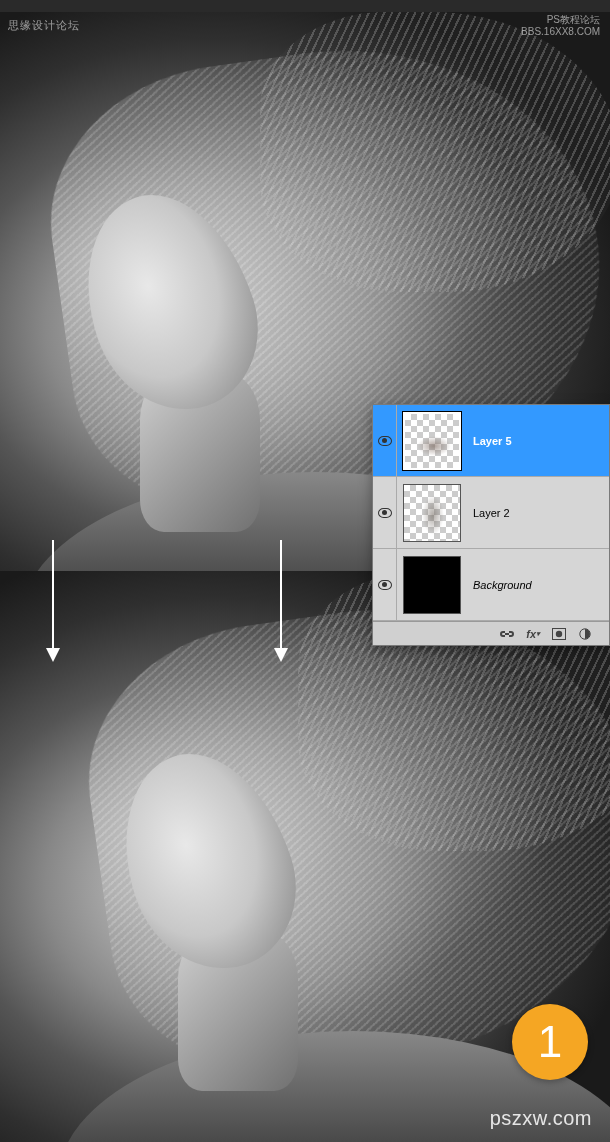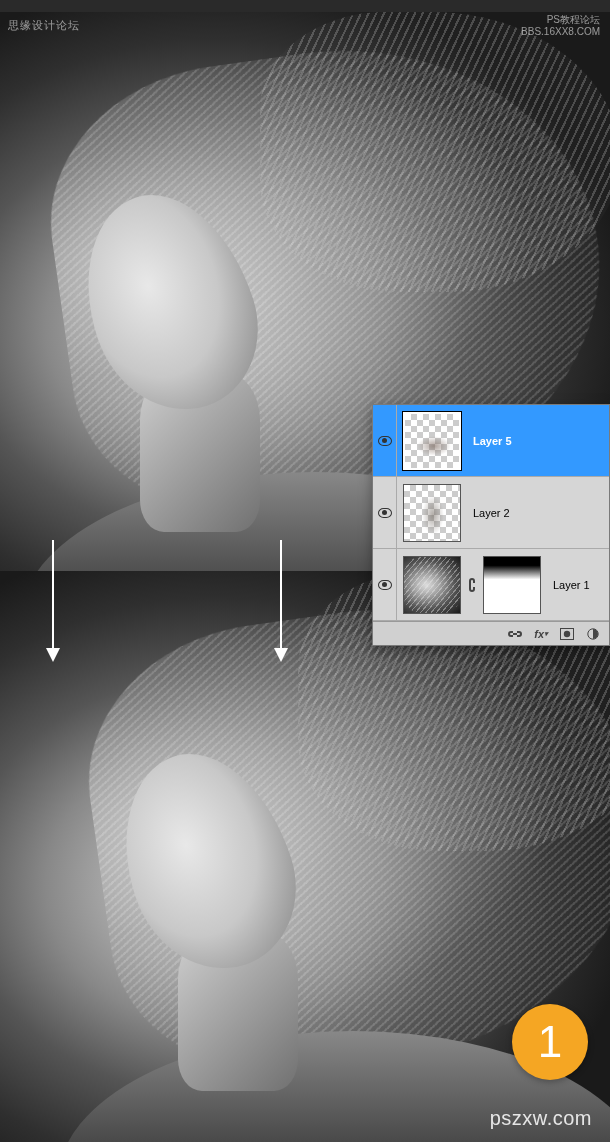"Background" div.layer-row { html: none -> <div> <div> <span></span> </div> <div></div> <span>Background</span> </div> }
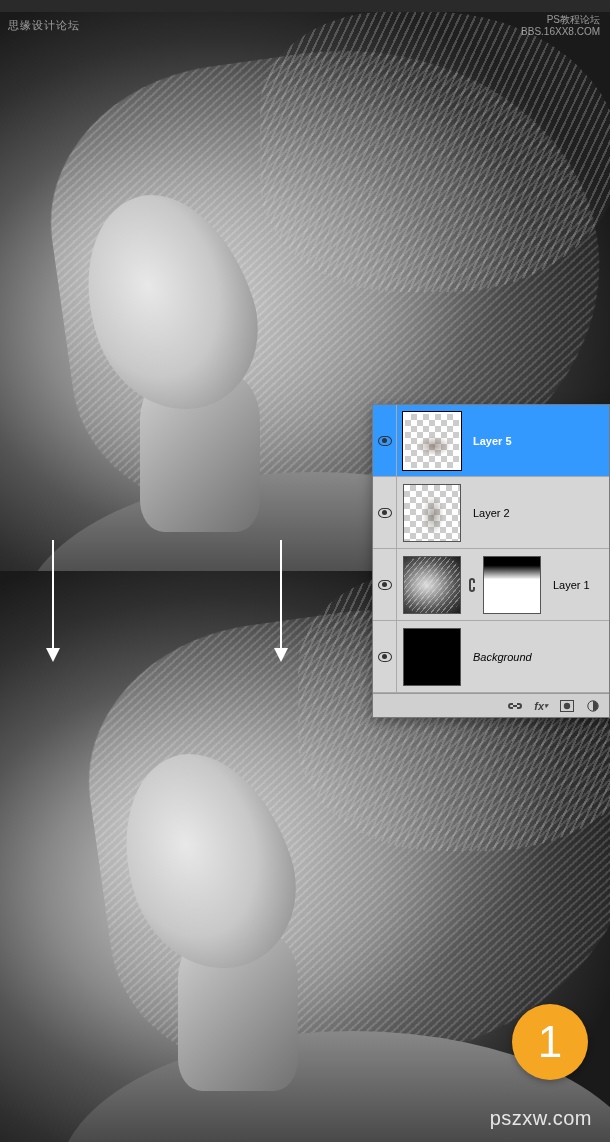"Layer 1" div.layer-row { html: <div> <div> <span></span> </div> <div> <div></div> </div> <div> <svg> <path></path> </svg> </div> <div></div> <span>Layer 1</span> </div> -> none }
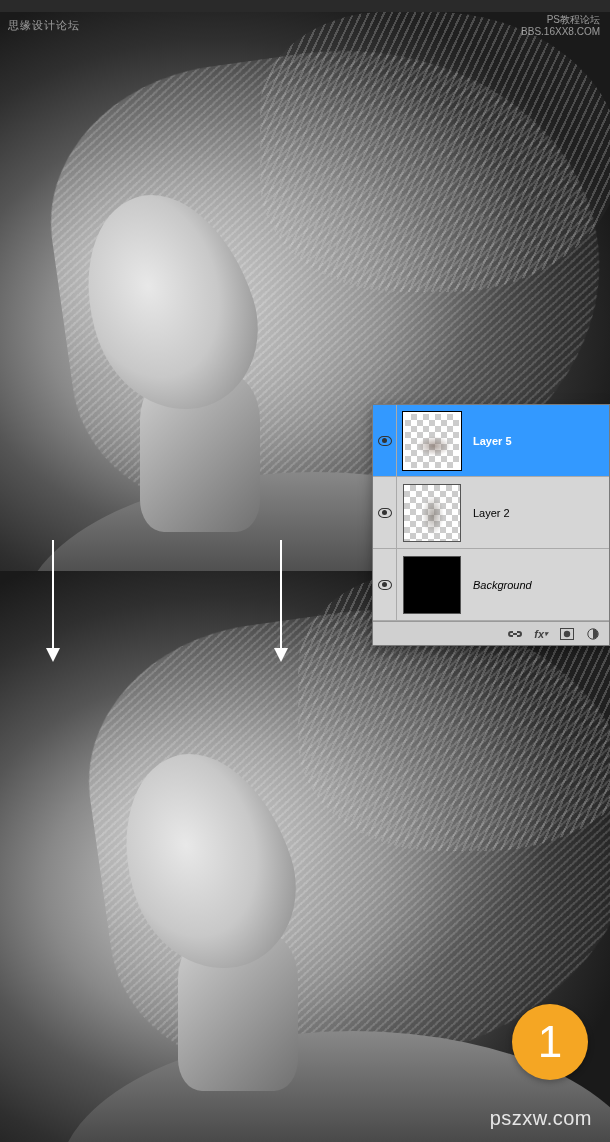"fx" .panel-footer { padding: 0 8px -> 0 16px }
